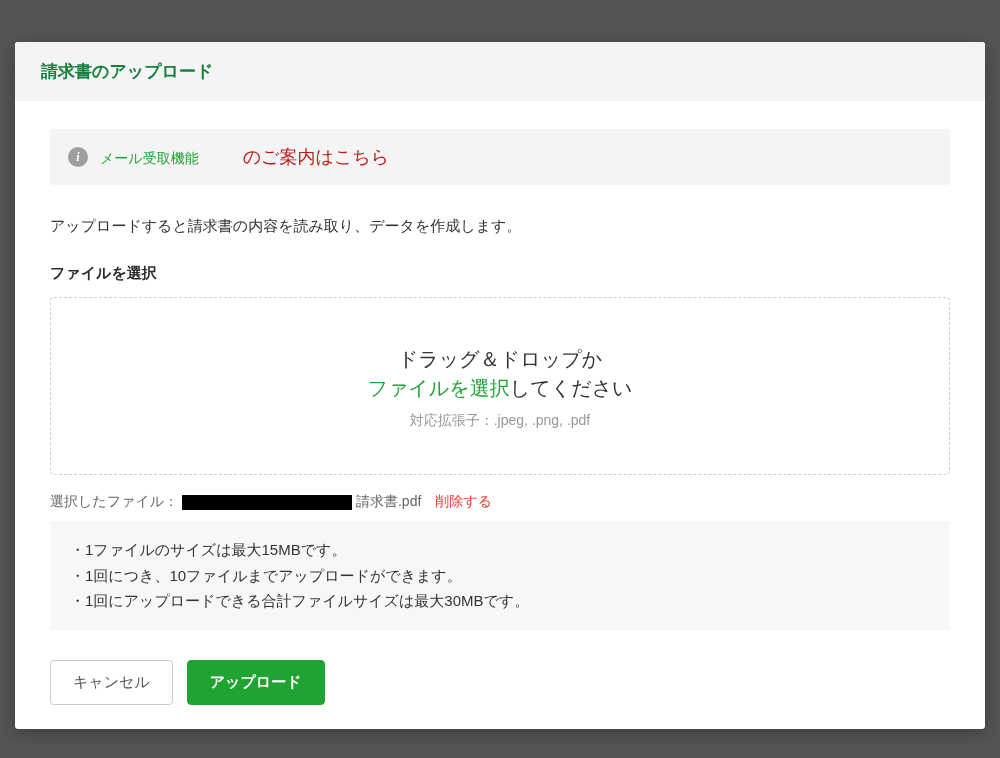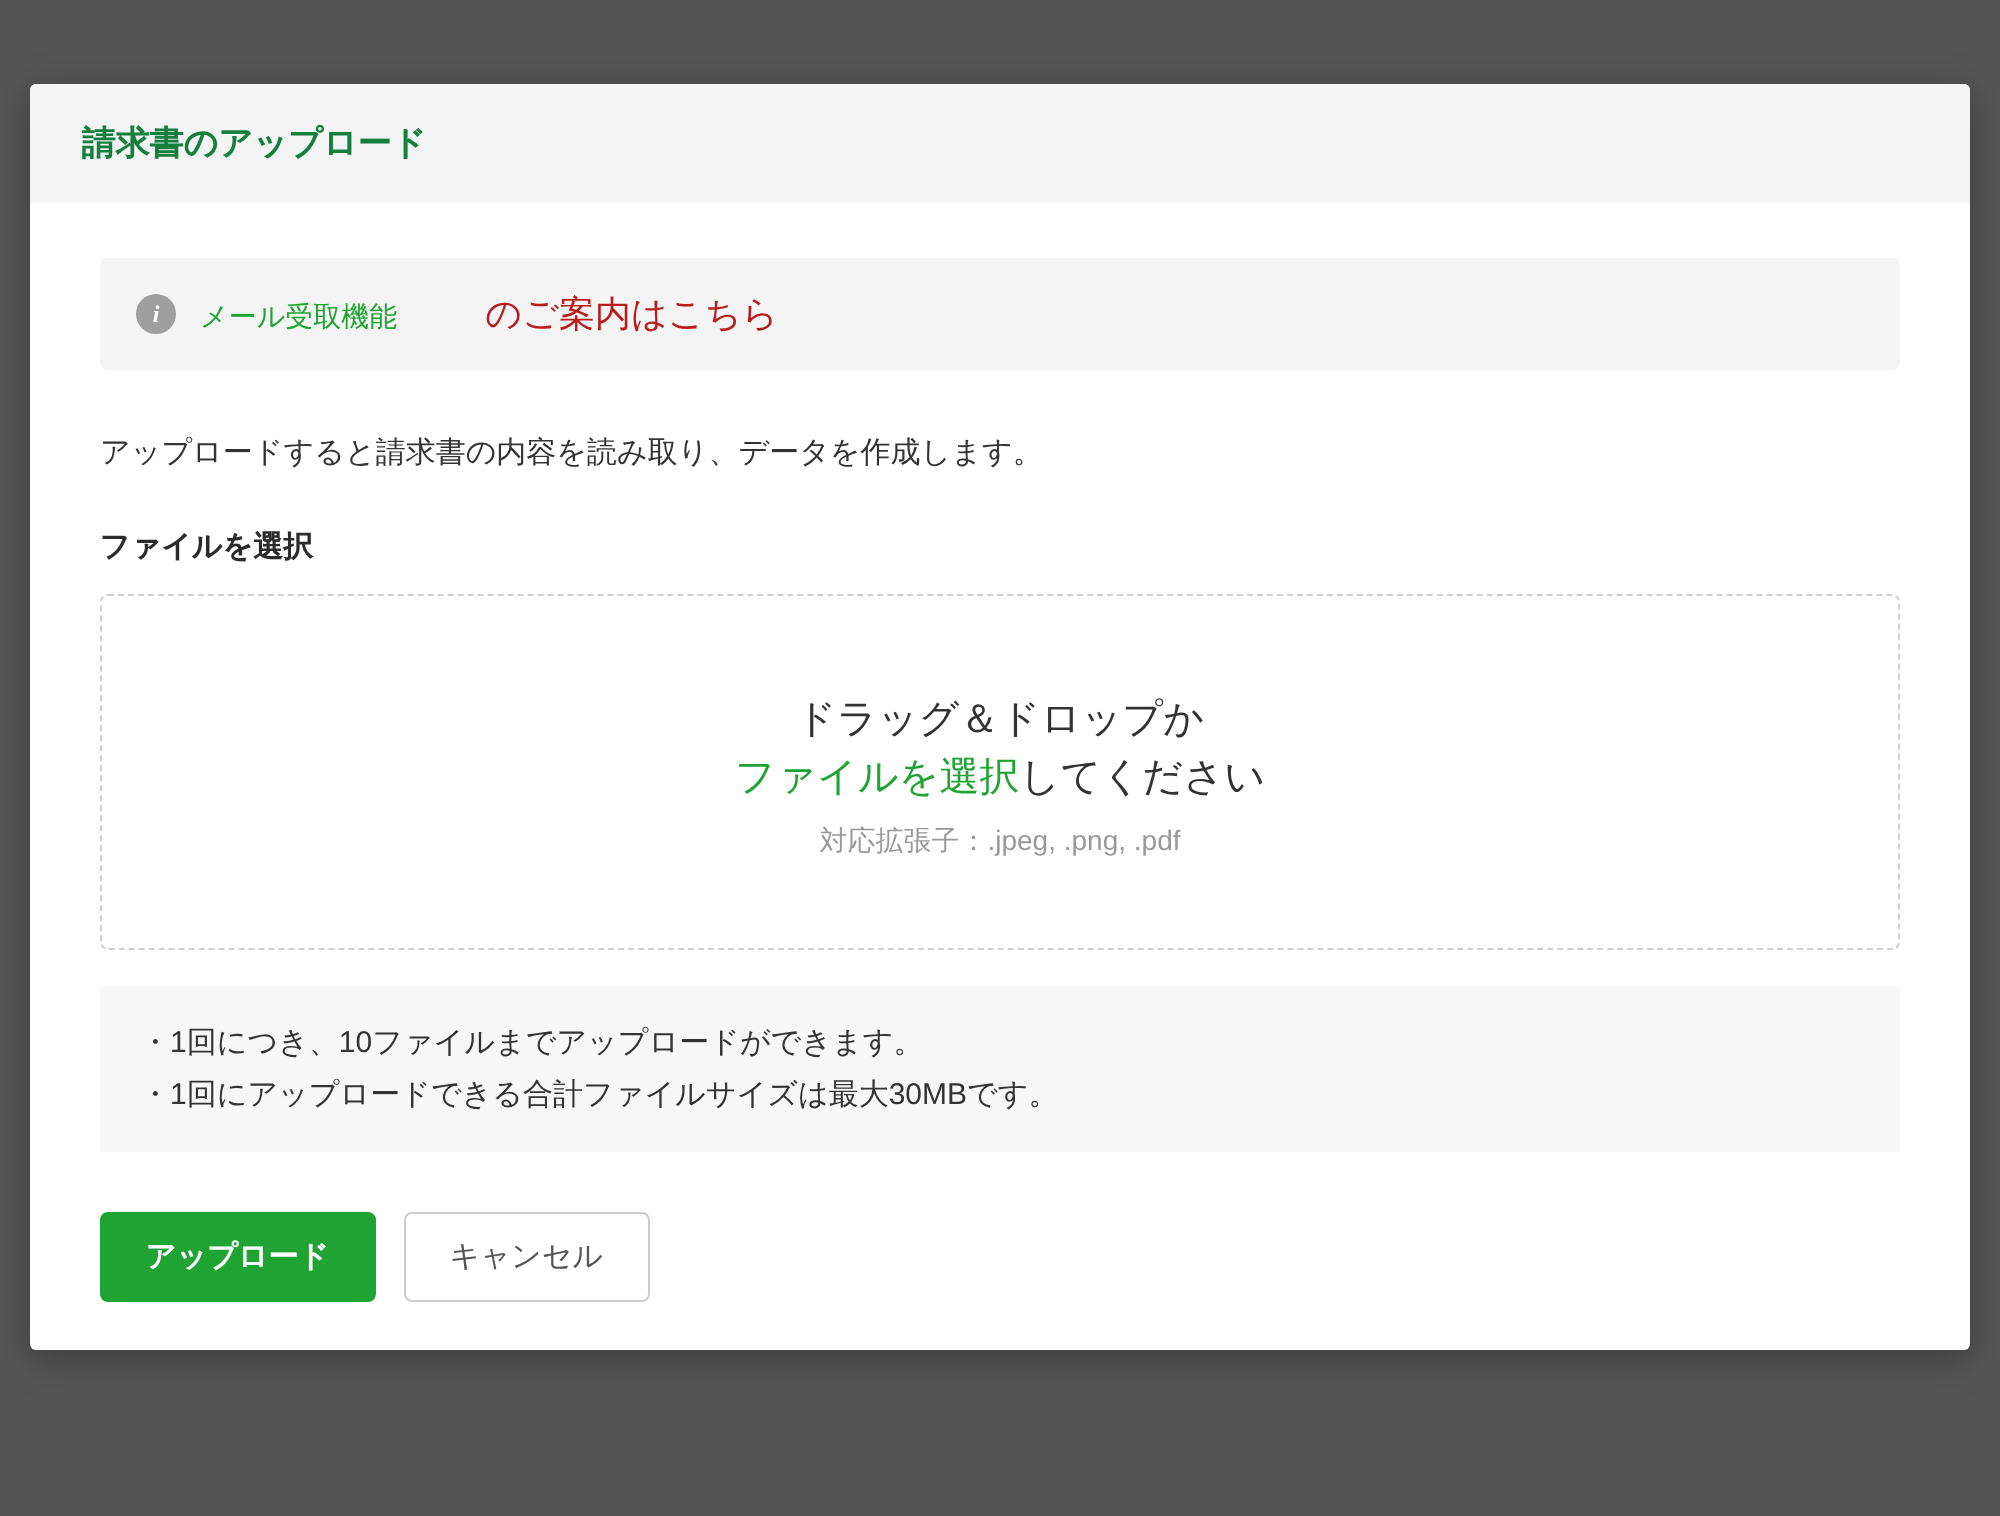"選択したファイル：" div.selected-row { html: none -> <div> <span>選択したファイル：</span> <span></span> <span>請求書.pdf</span> <span>削除する</span> </div> }
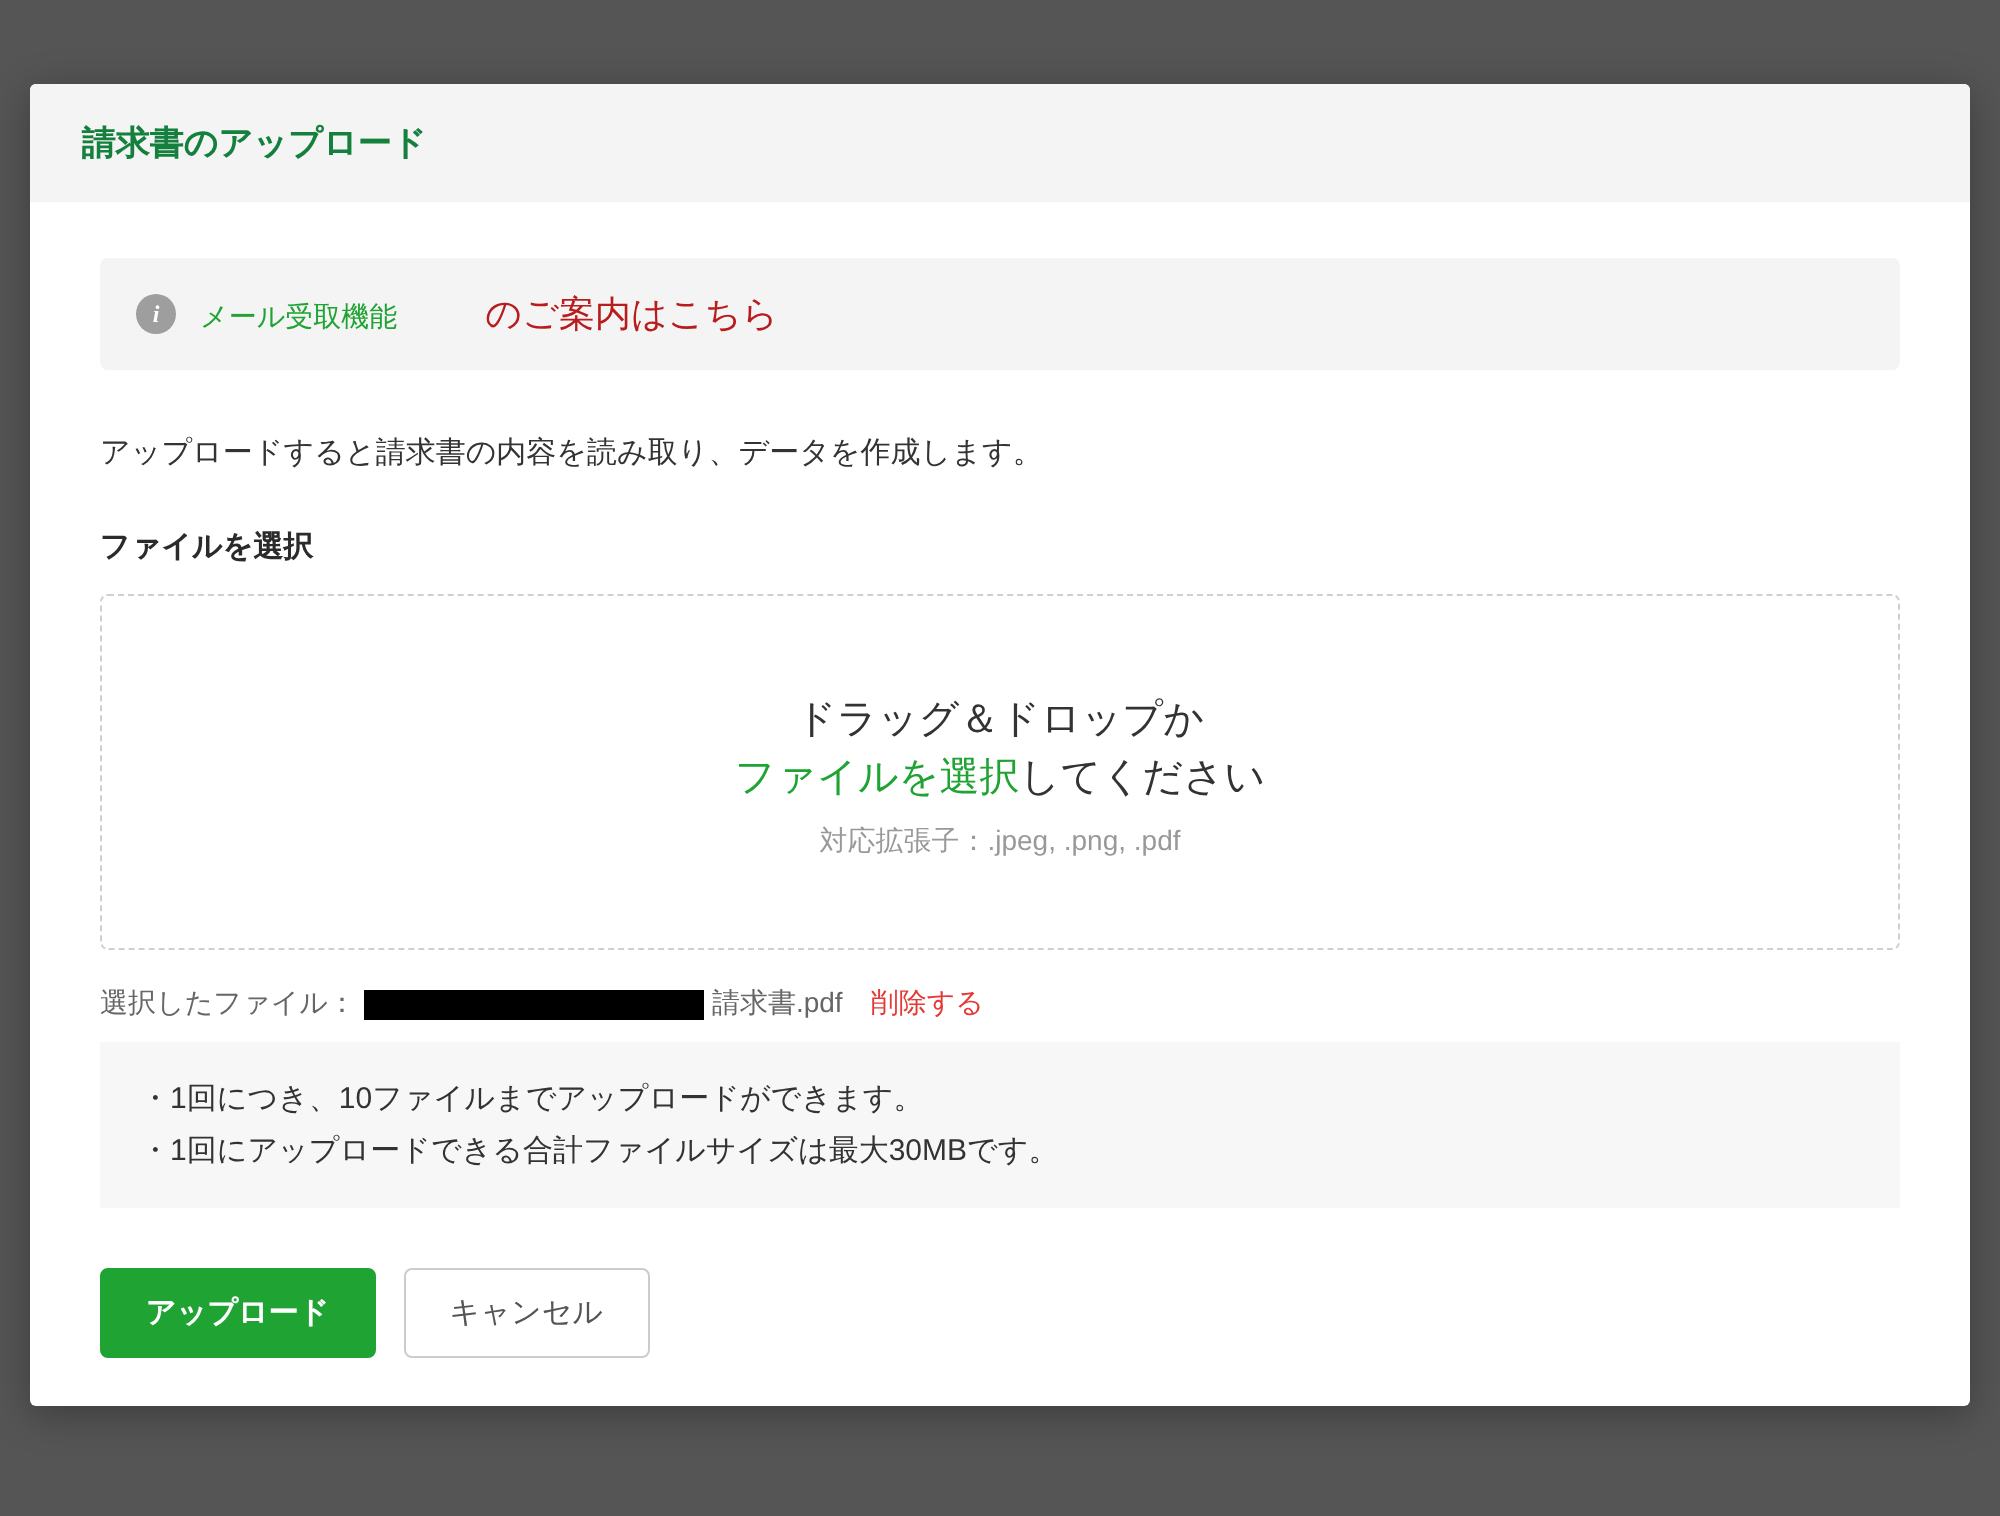"・1ファイルのサイズは最大15MBです。" span.bul { html: none -> <span>・1ファイルのサイズは最大15MBです。</span> }
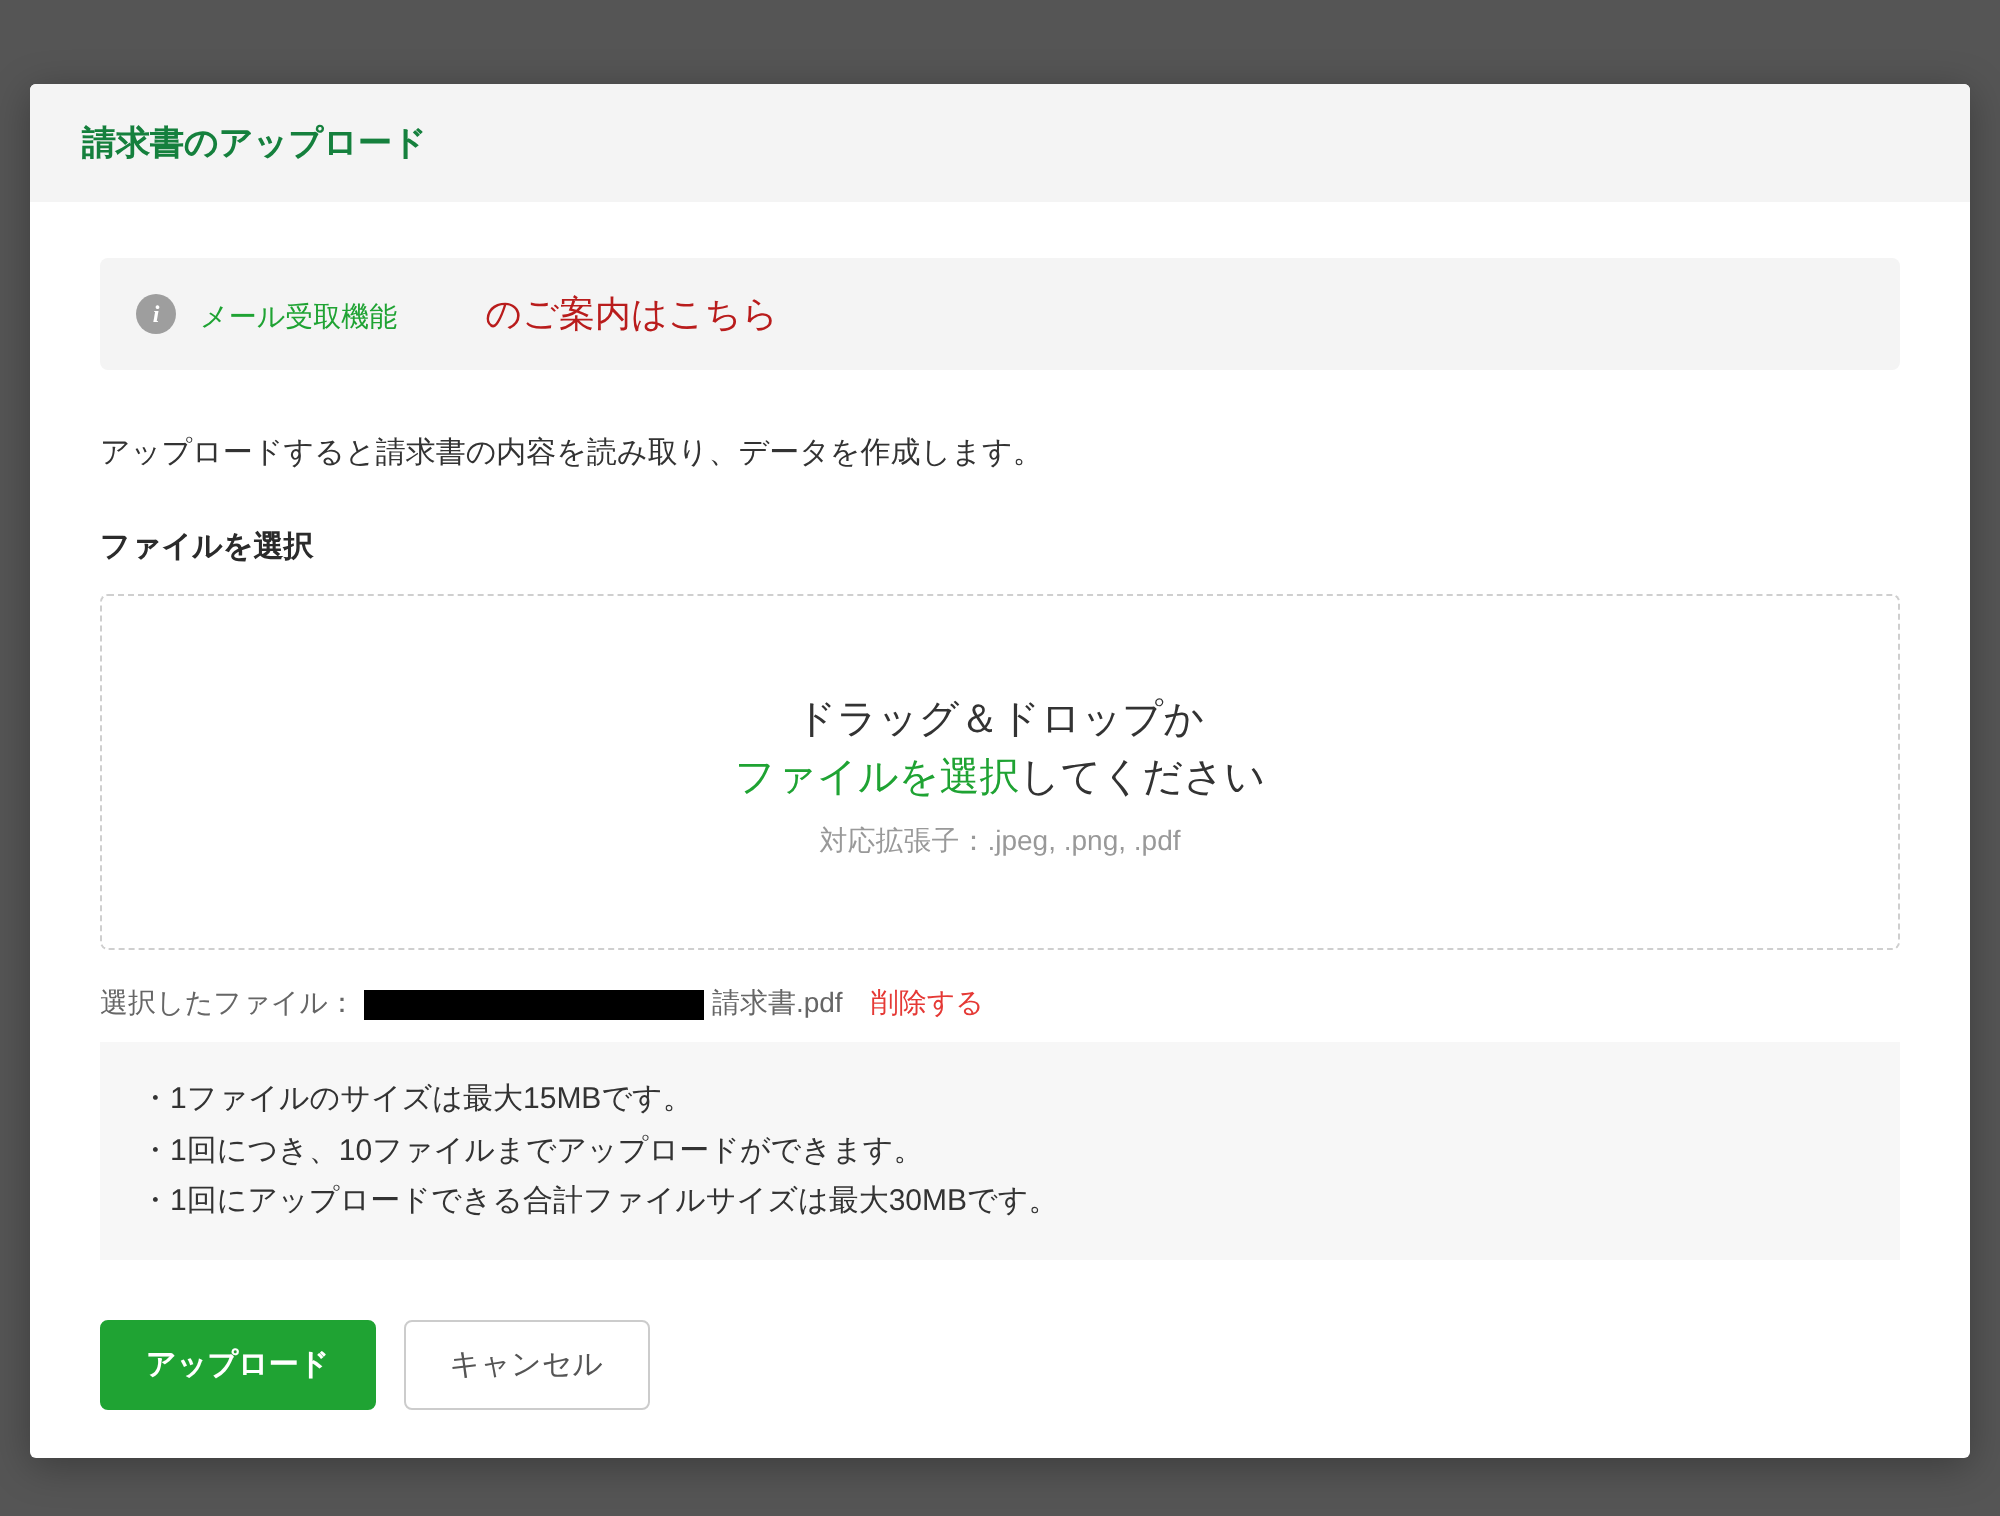"アップロード" button.btn { order: before "キャンセル" -> after "キャンセル" }
